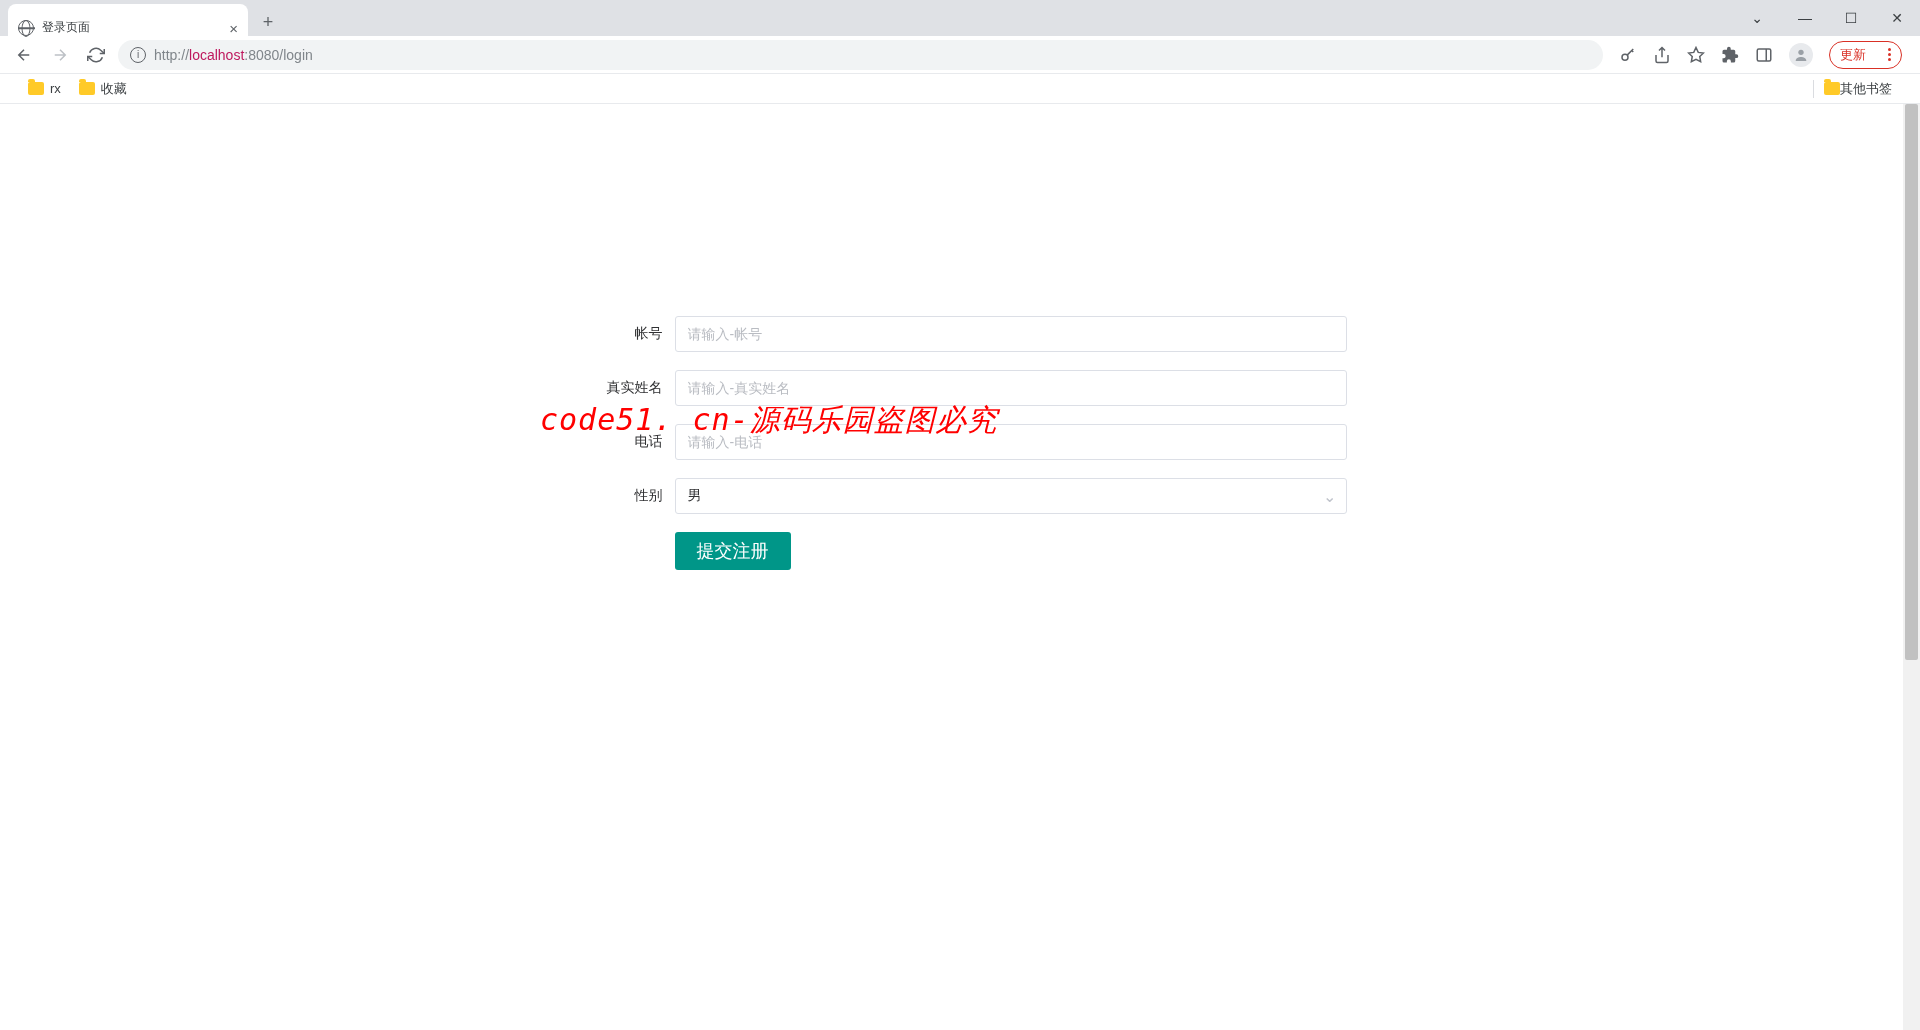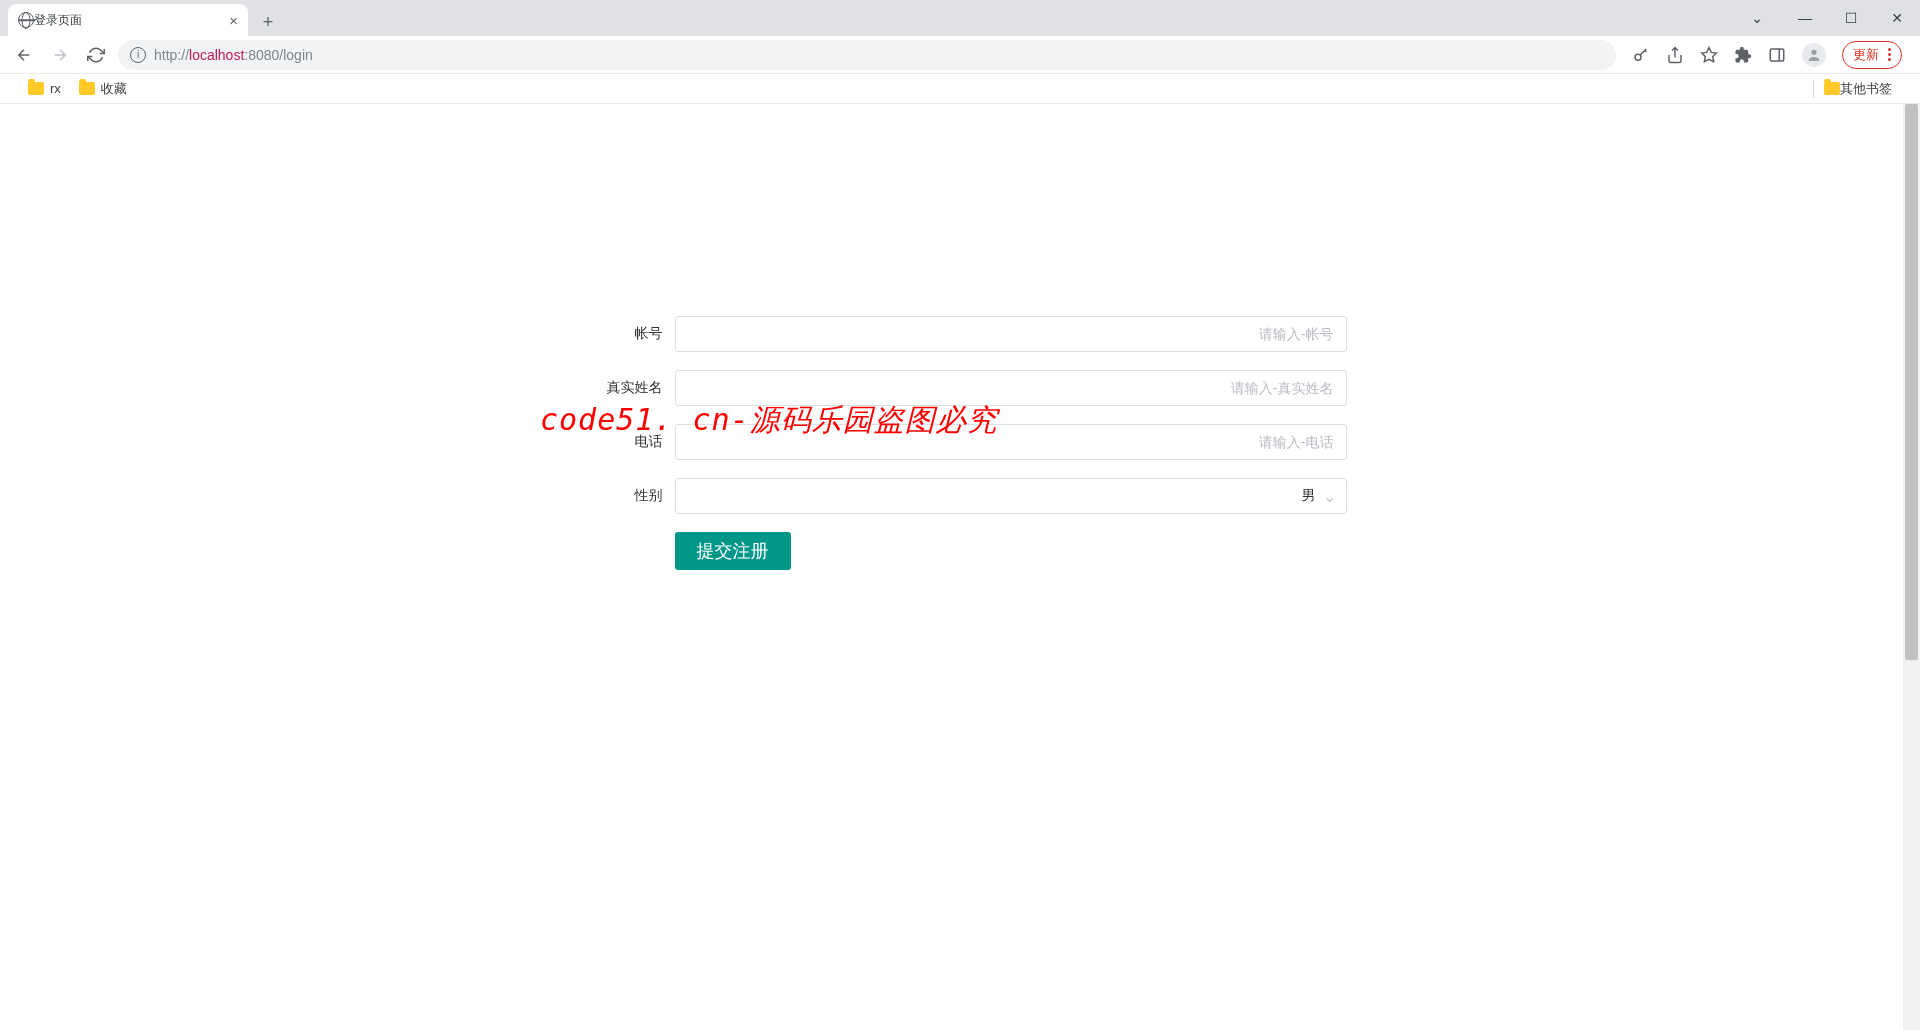"登录页面" .tab { align-items: center -> flex-end; gap: 0 -> 8px }
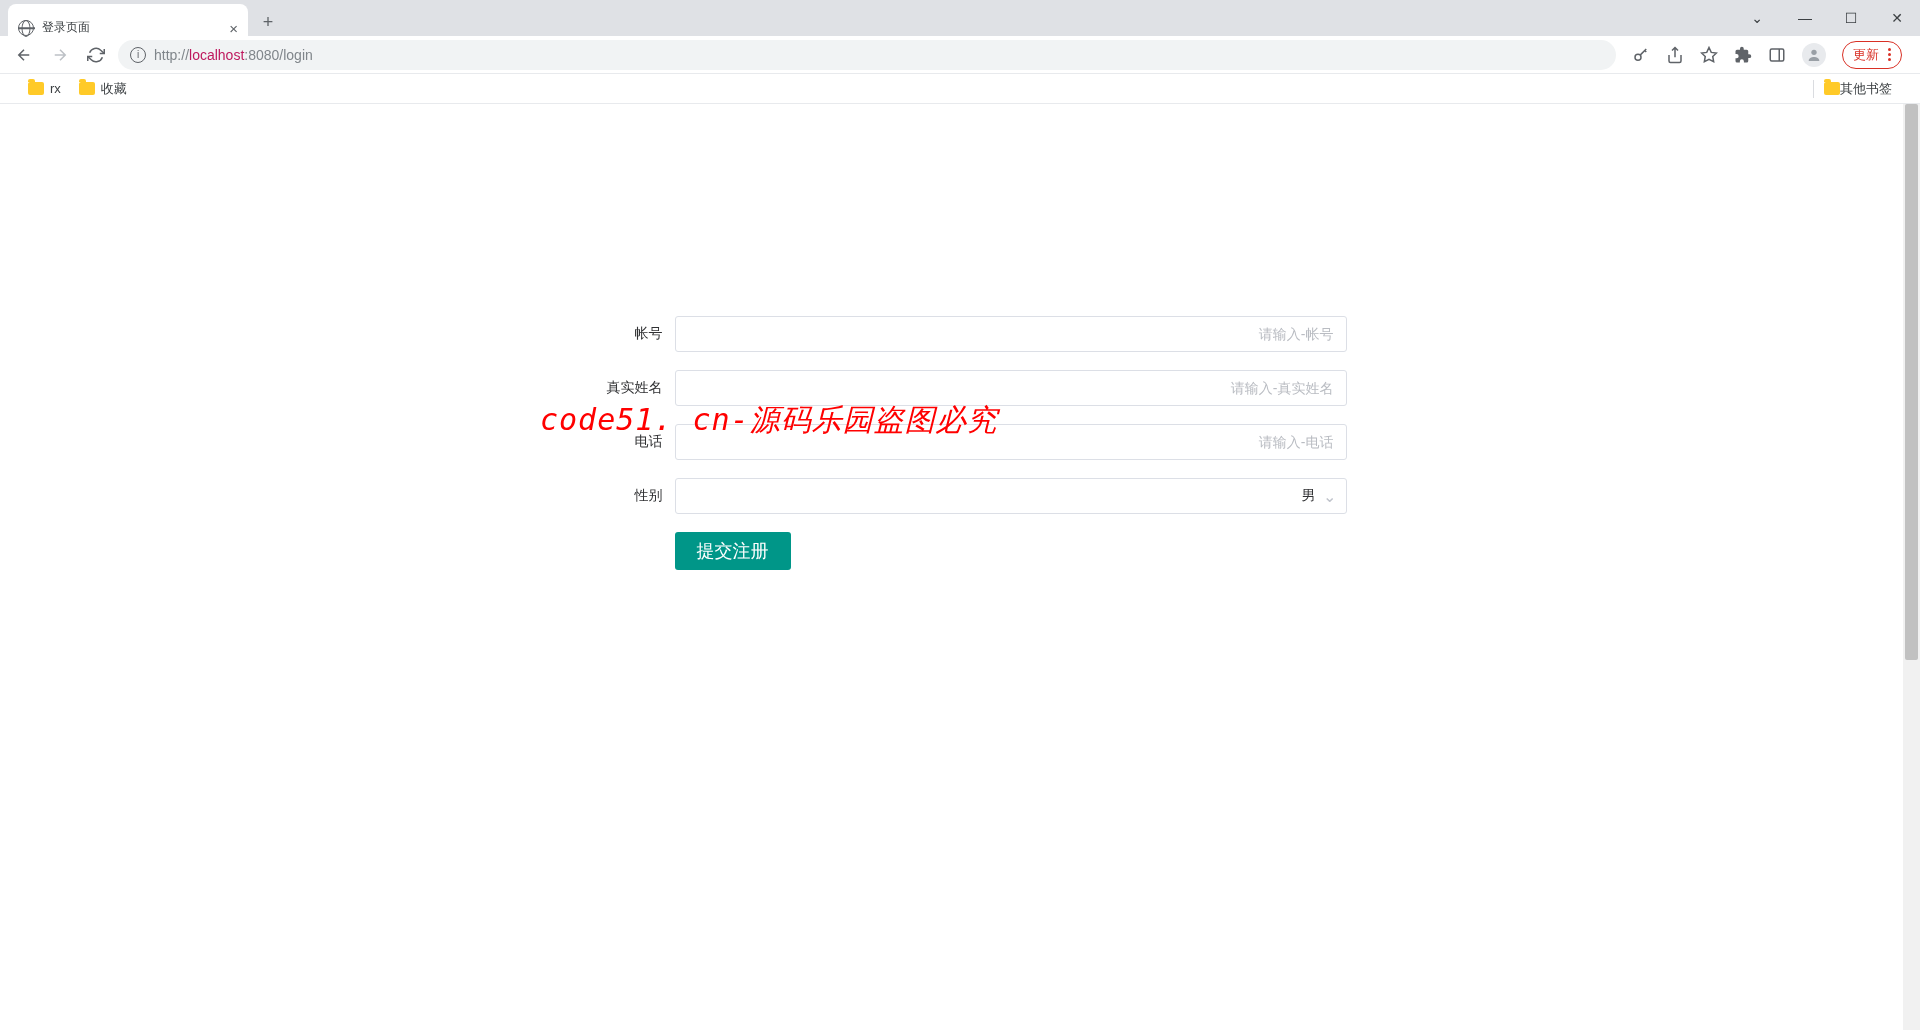"更新" .update-btn { gap: 9px -> 22px }
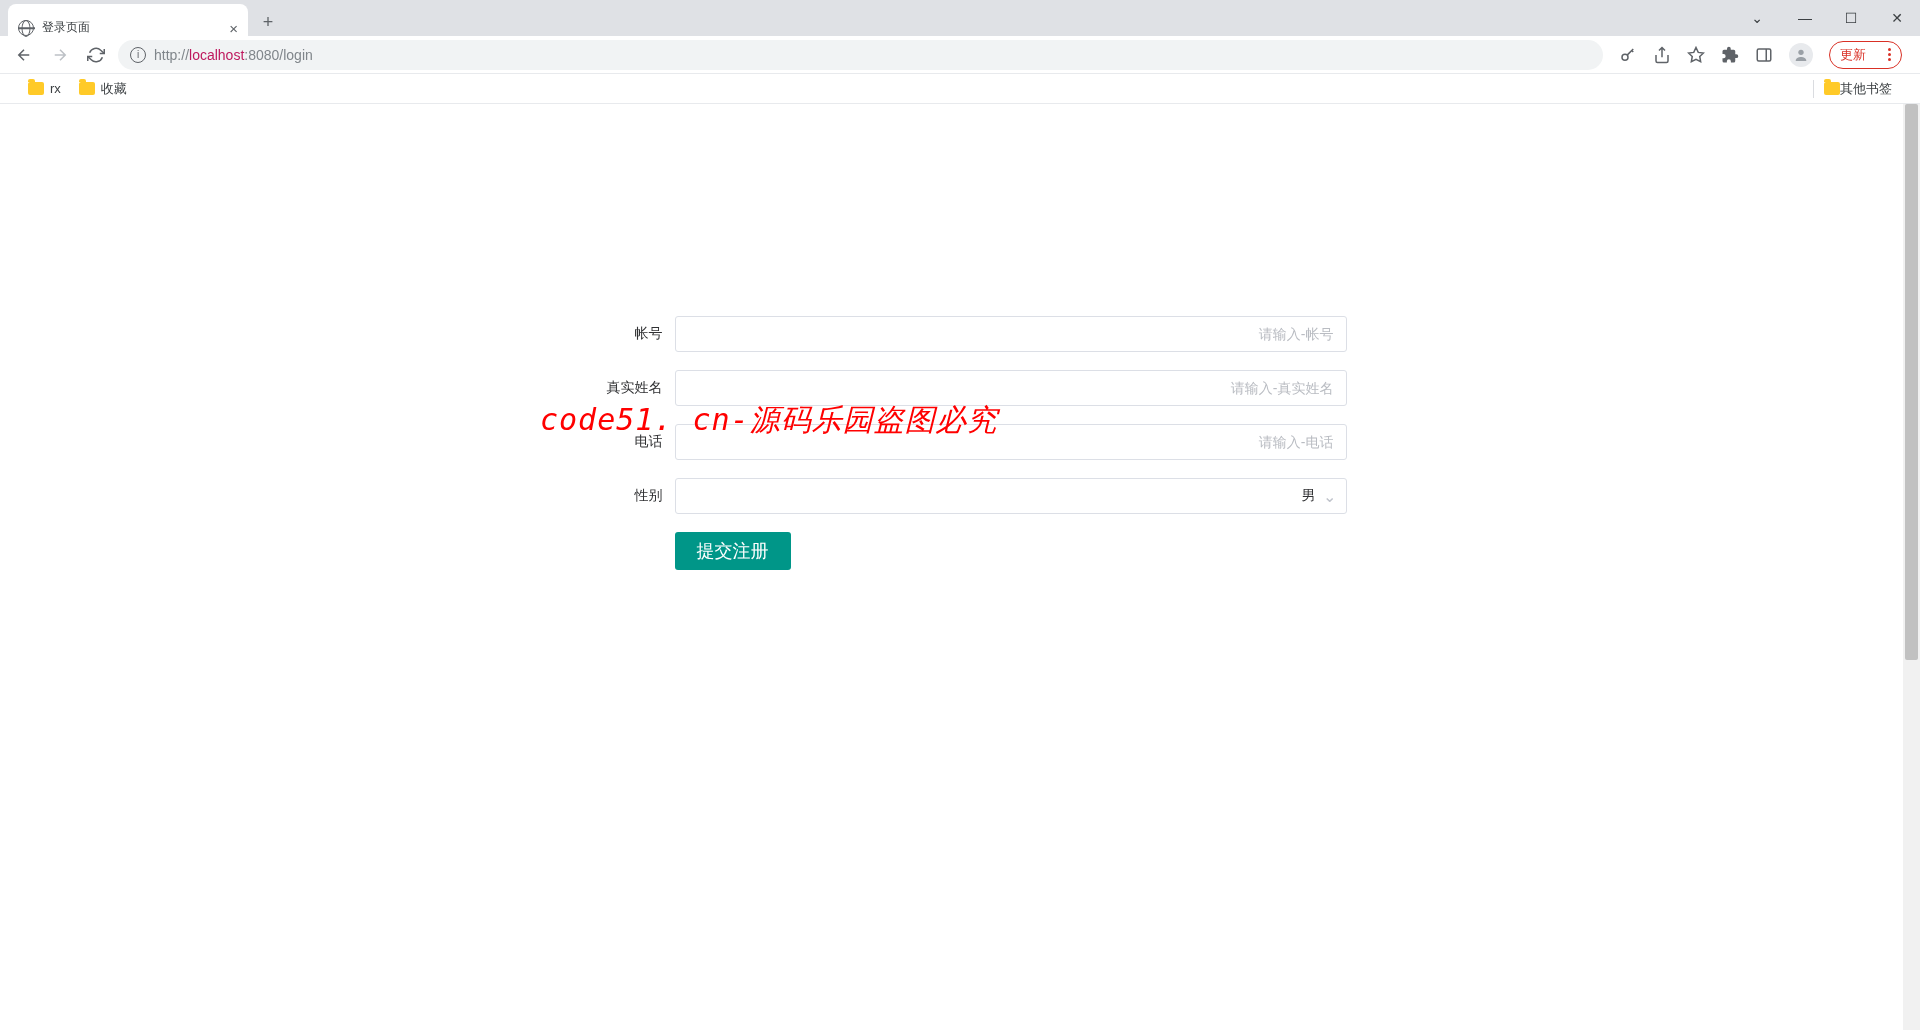"请输入-帐号" .inp { text-align: right -> none }
